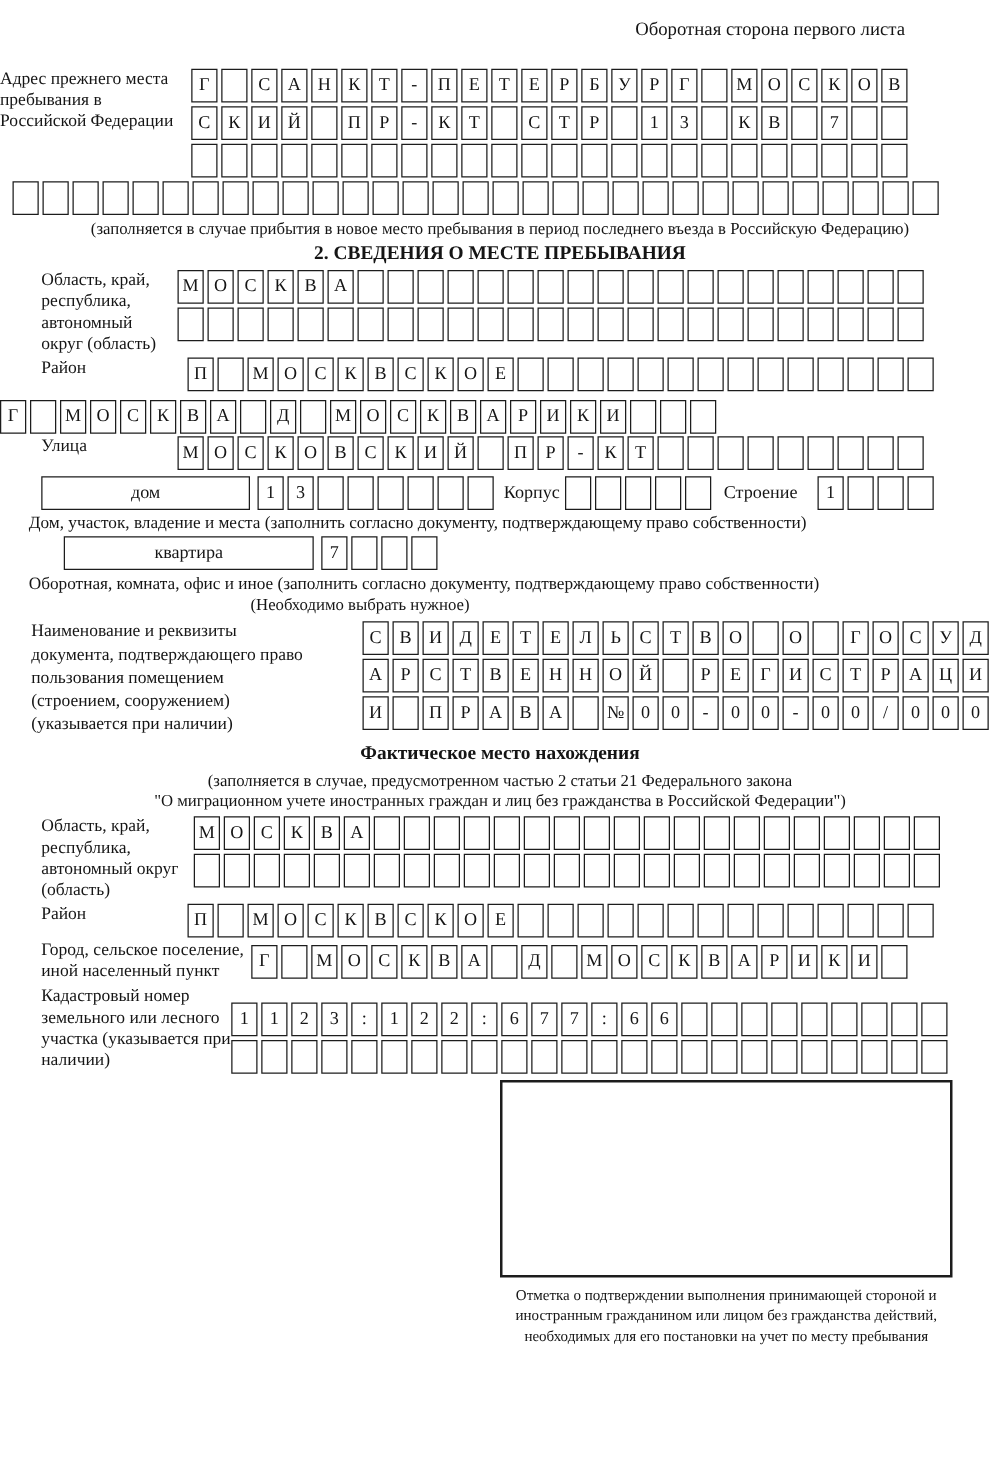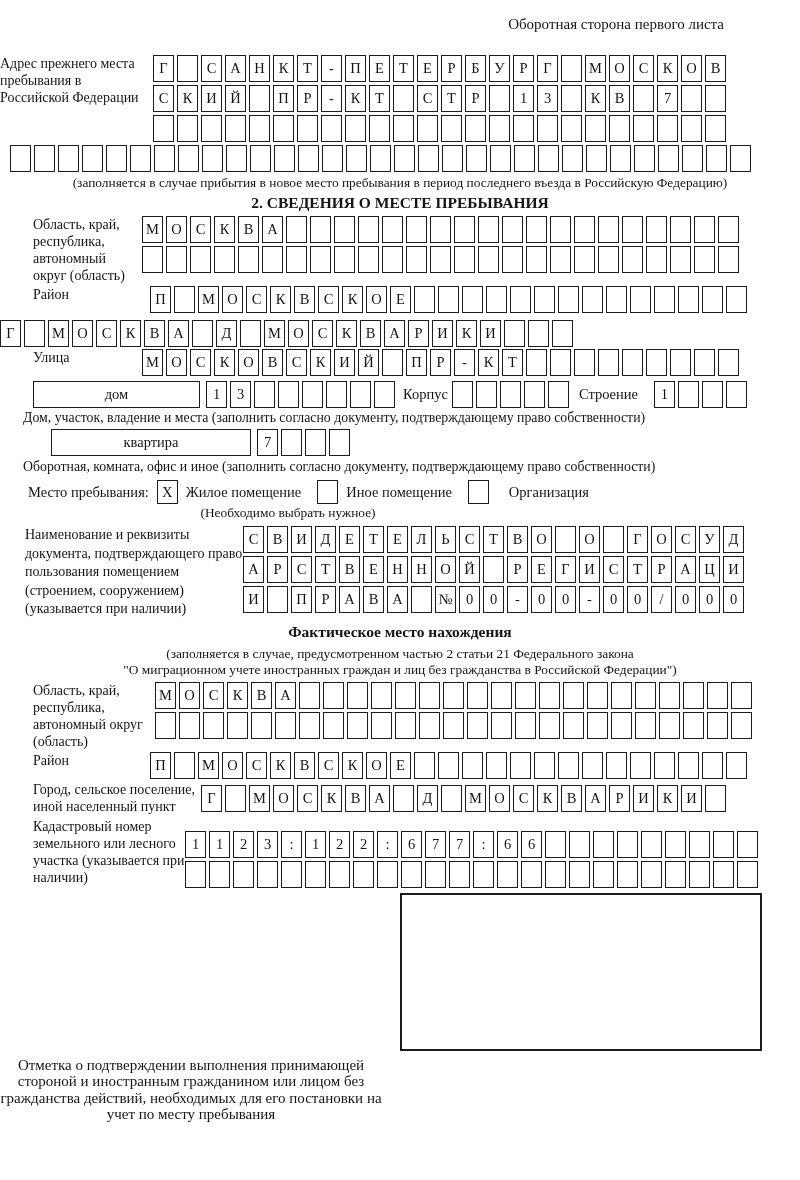"Место пребывания:" div.frow { html: <div> <span>Место пребывания:</span> <span>X</span> <span>Жилое помещение</span> <span></span> <span>Иное помещение</span> <span></span> <span>Организация</span> </div> -> none }
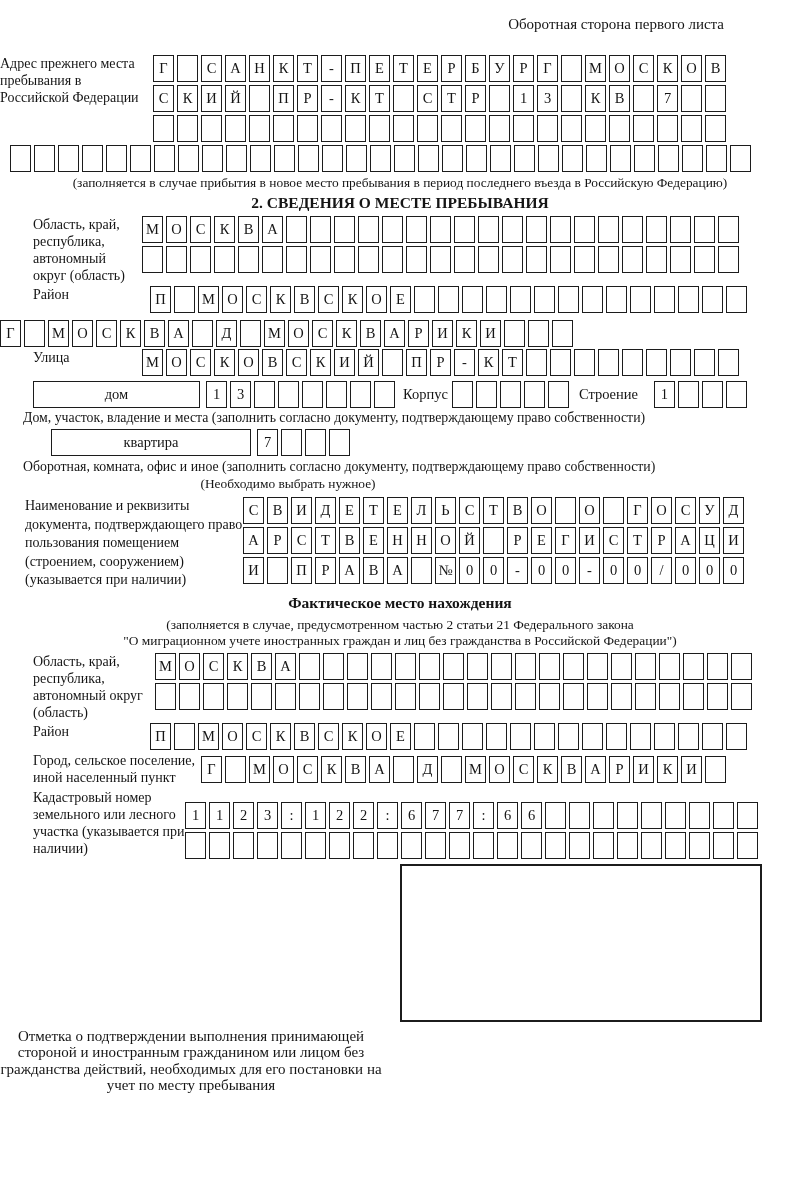"Наименование и реквизиты документа," .b-doc { gap: none -> 47px }
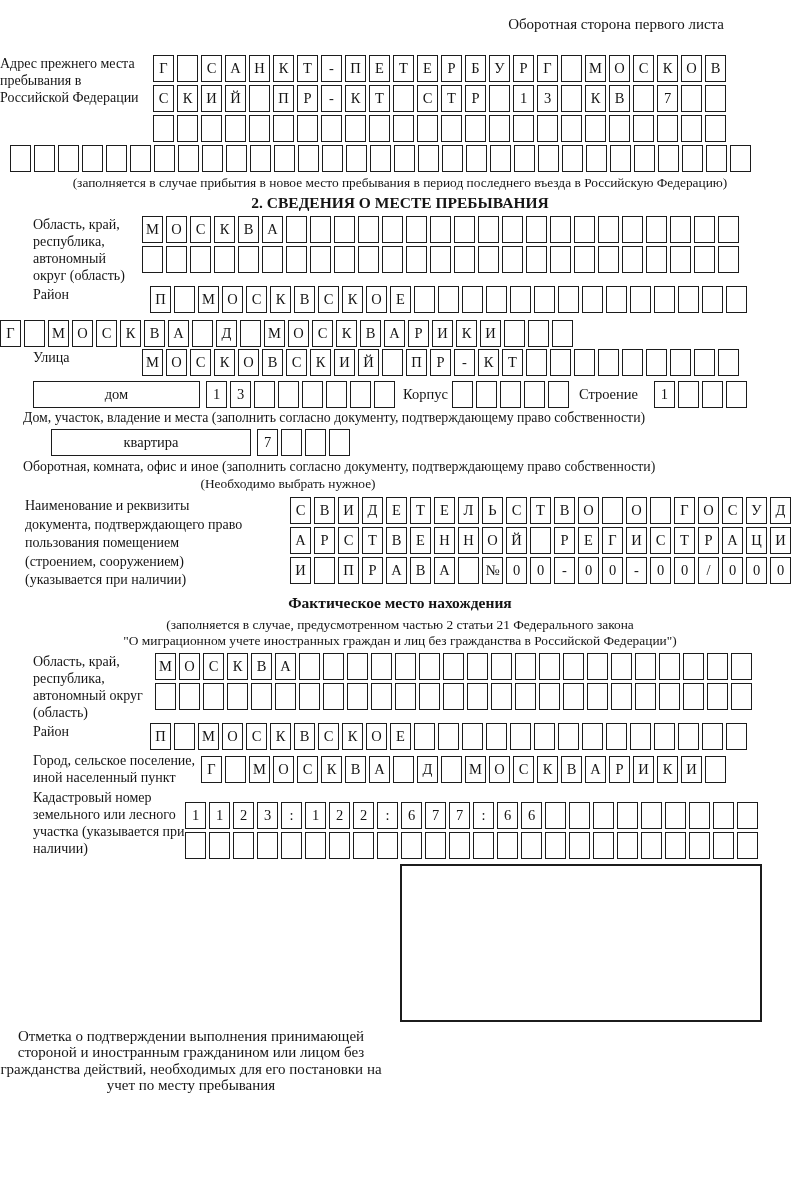"Отметка о подтверждении выполнения" .caption { font-size: 15px -> 12px; margin-left: none -> 390px }
